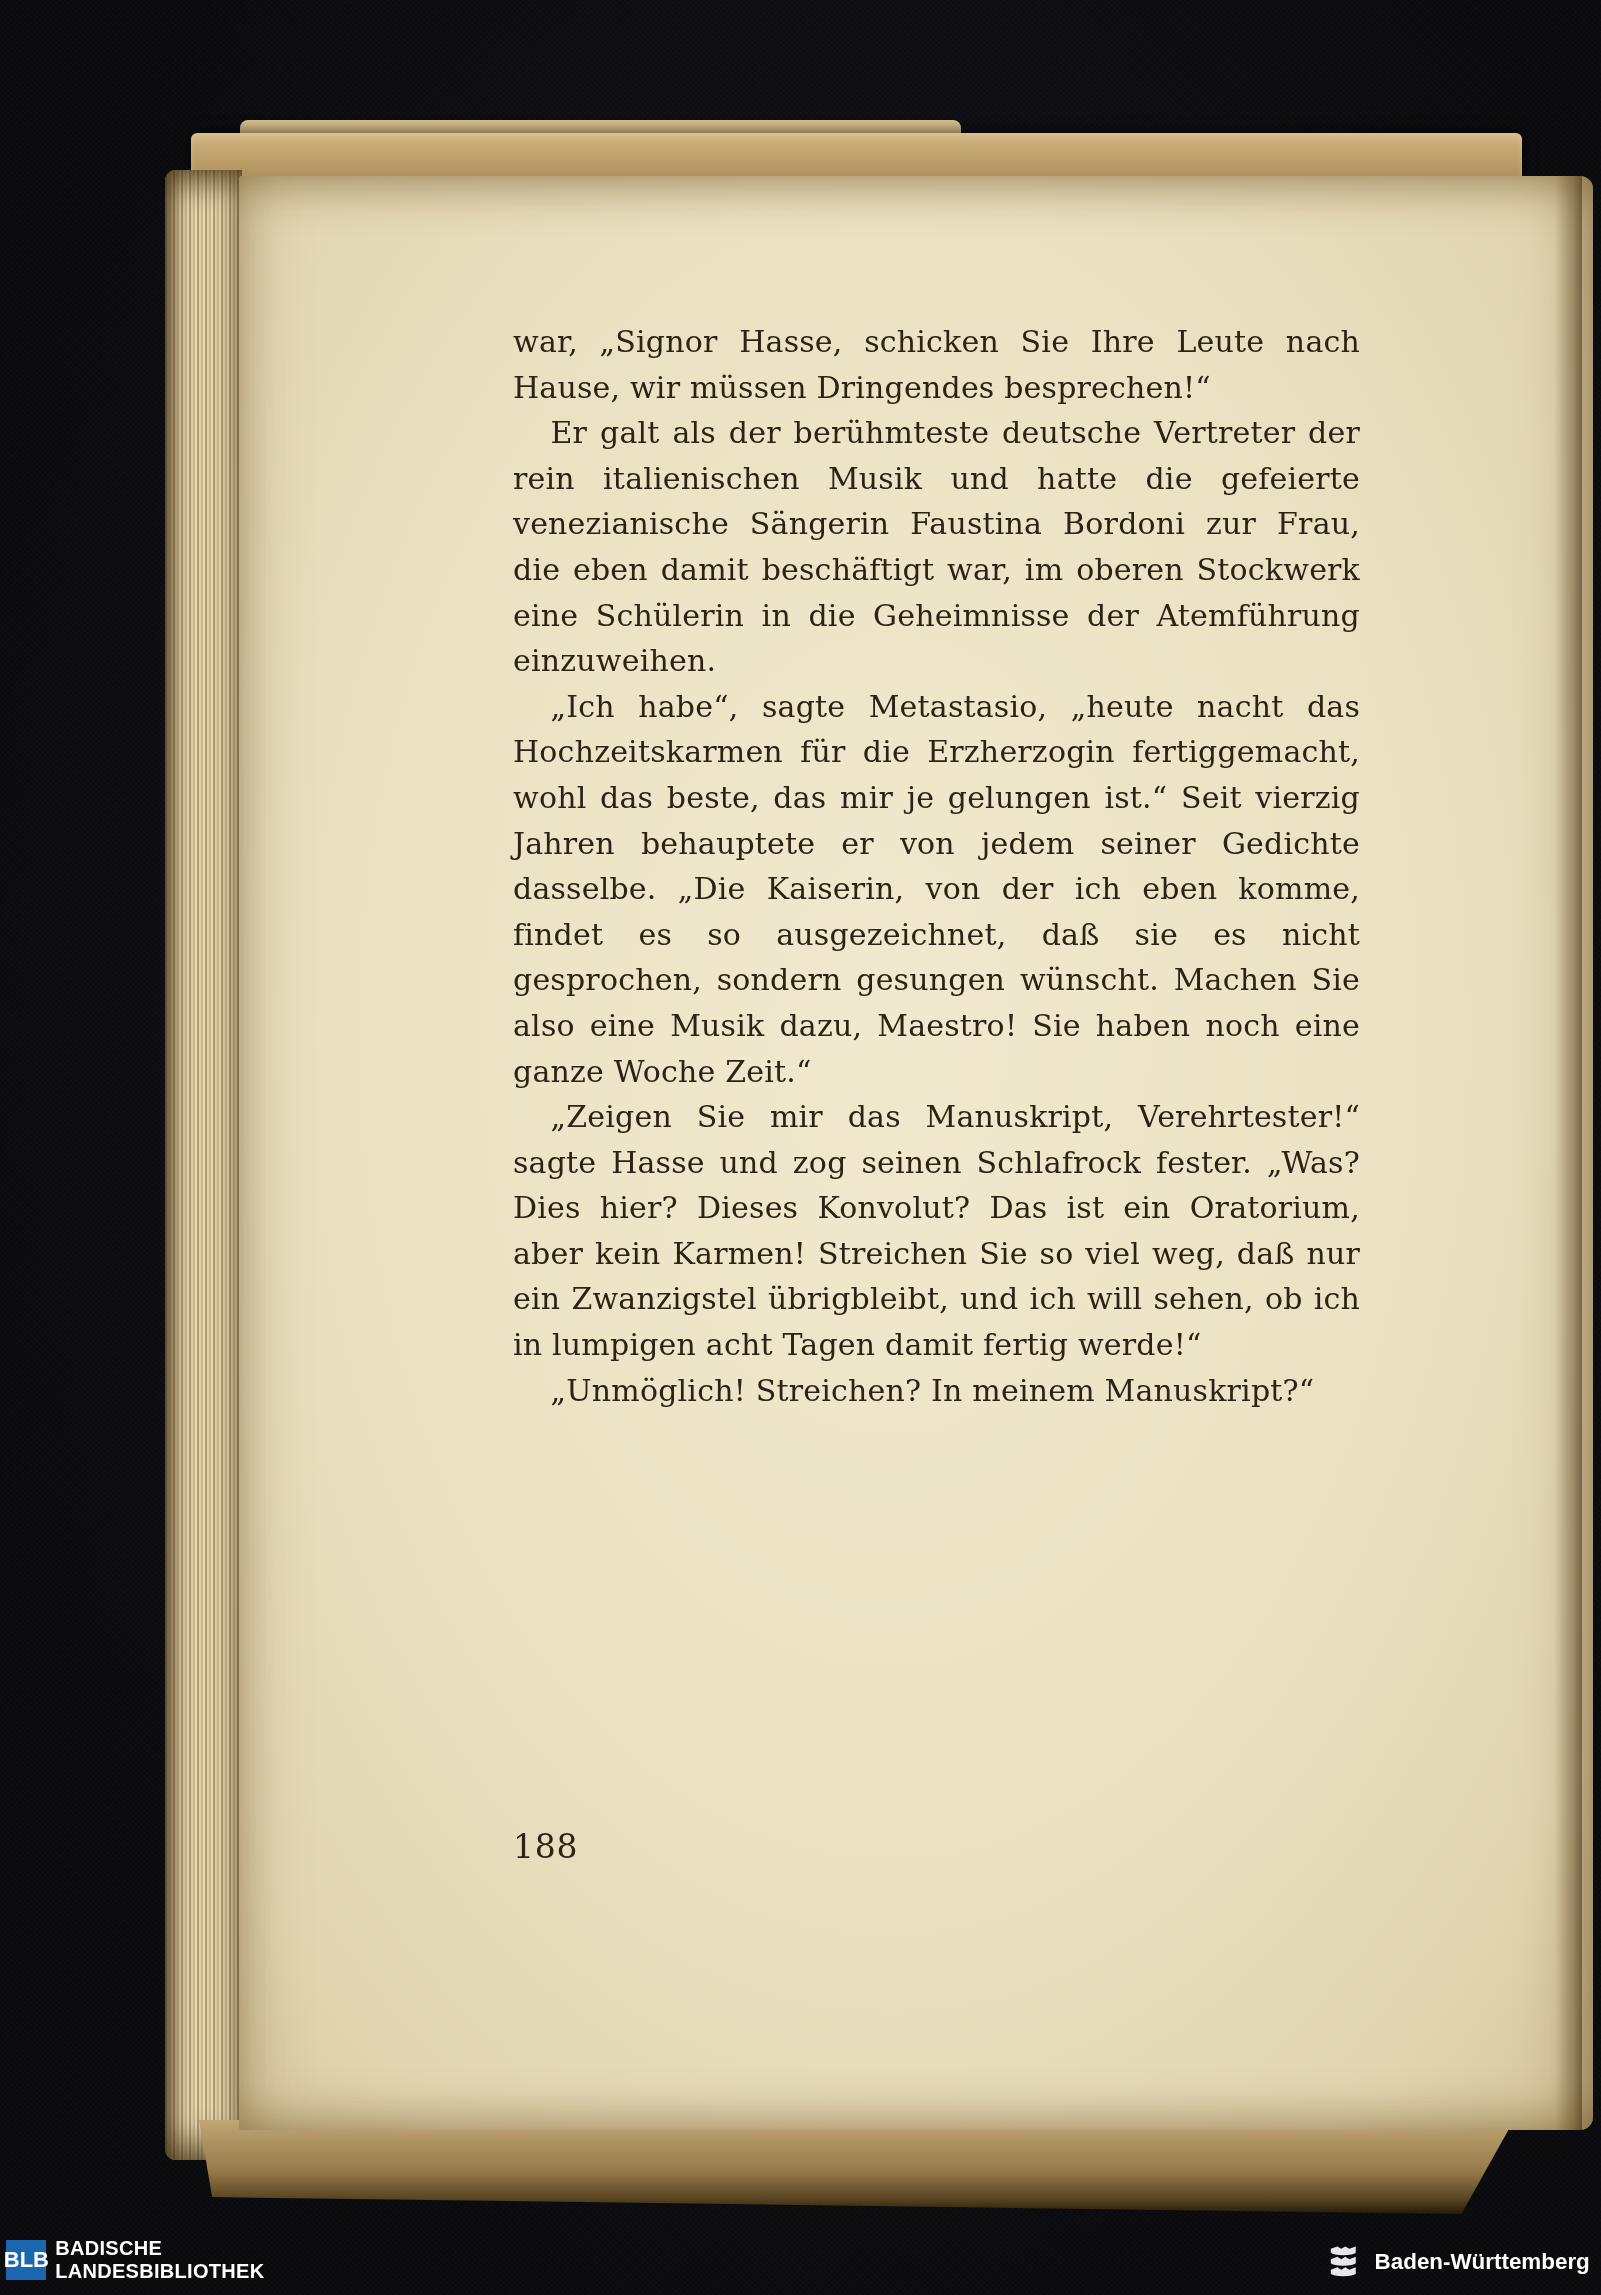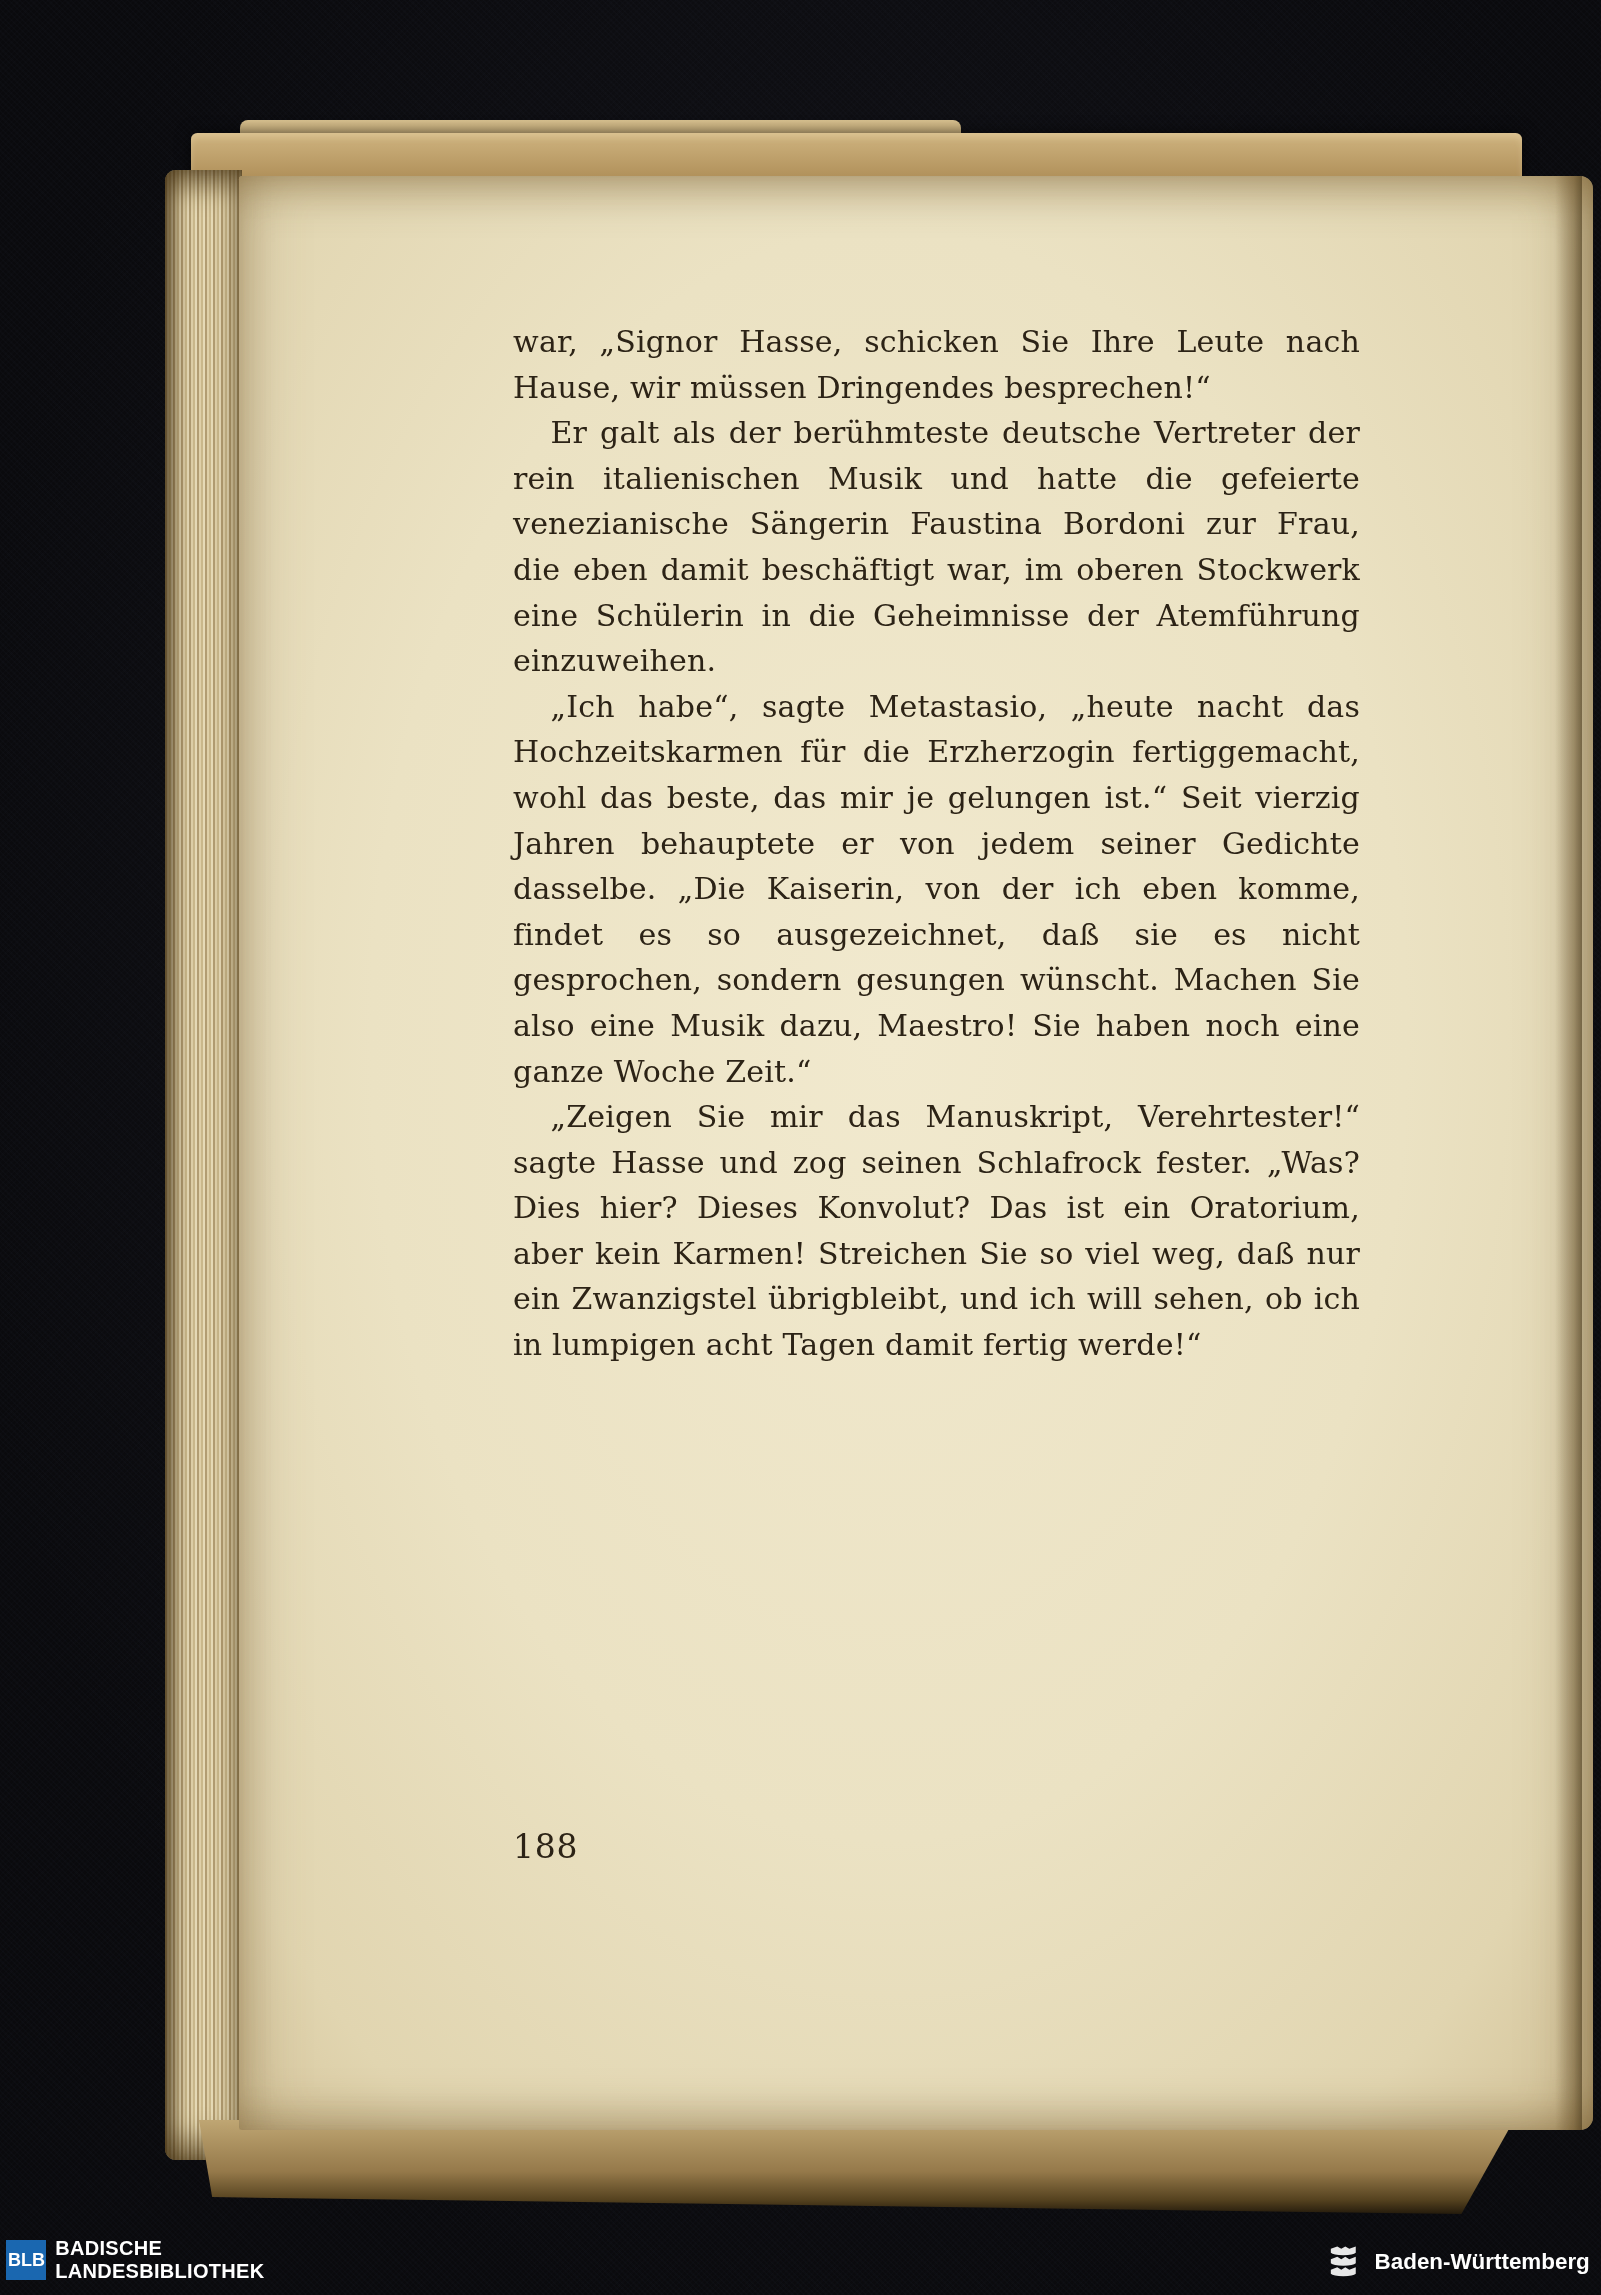"„Unmöglich! Streichen? In meinem" p.indent { html: none -> <p>„Unmöglich! Streichen? In meinem Manuskript?“</p> }
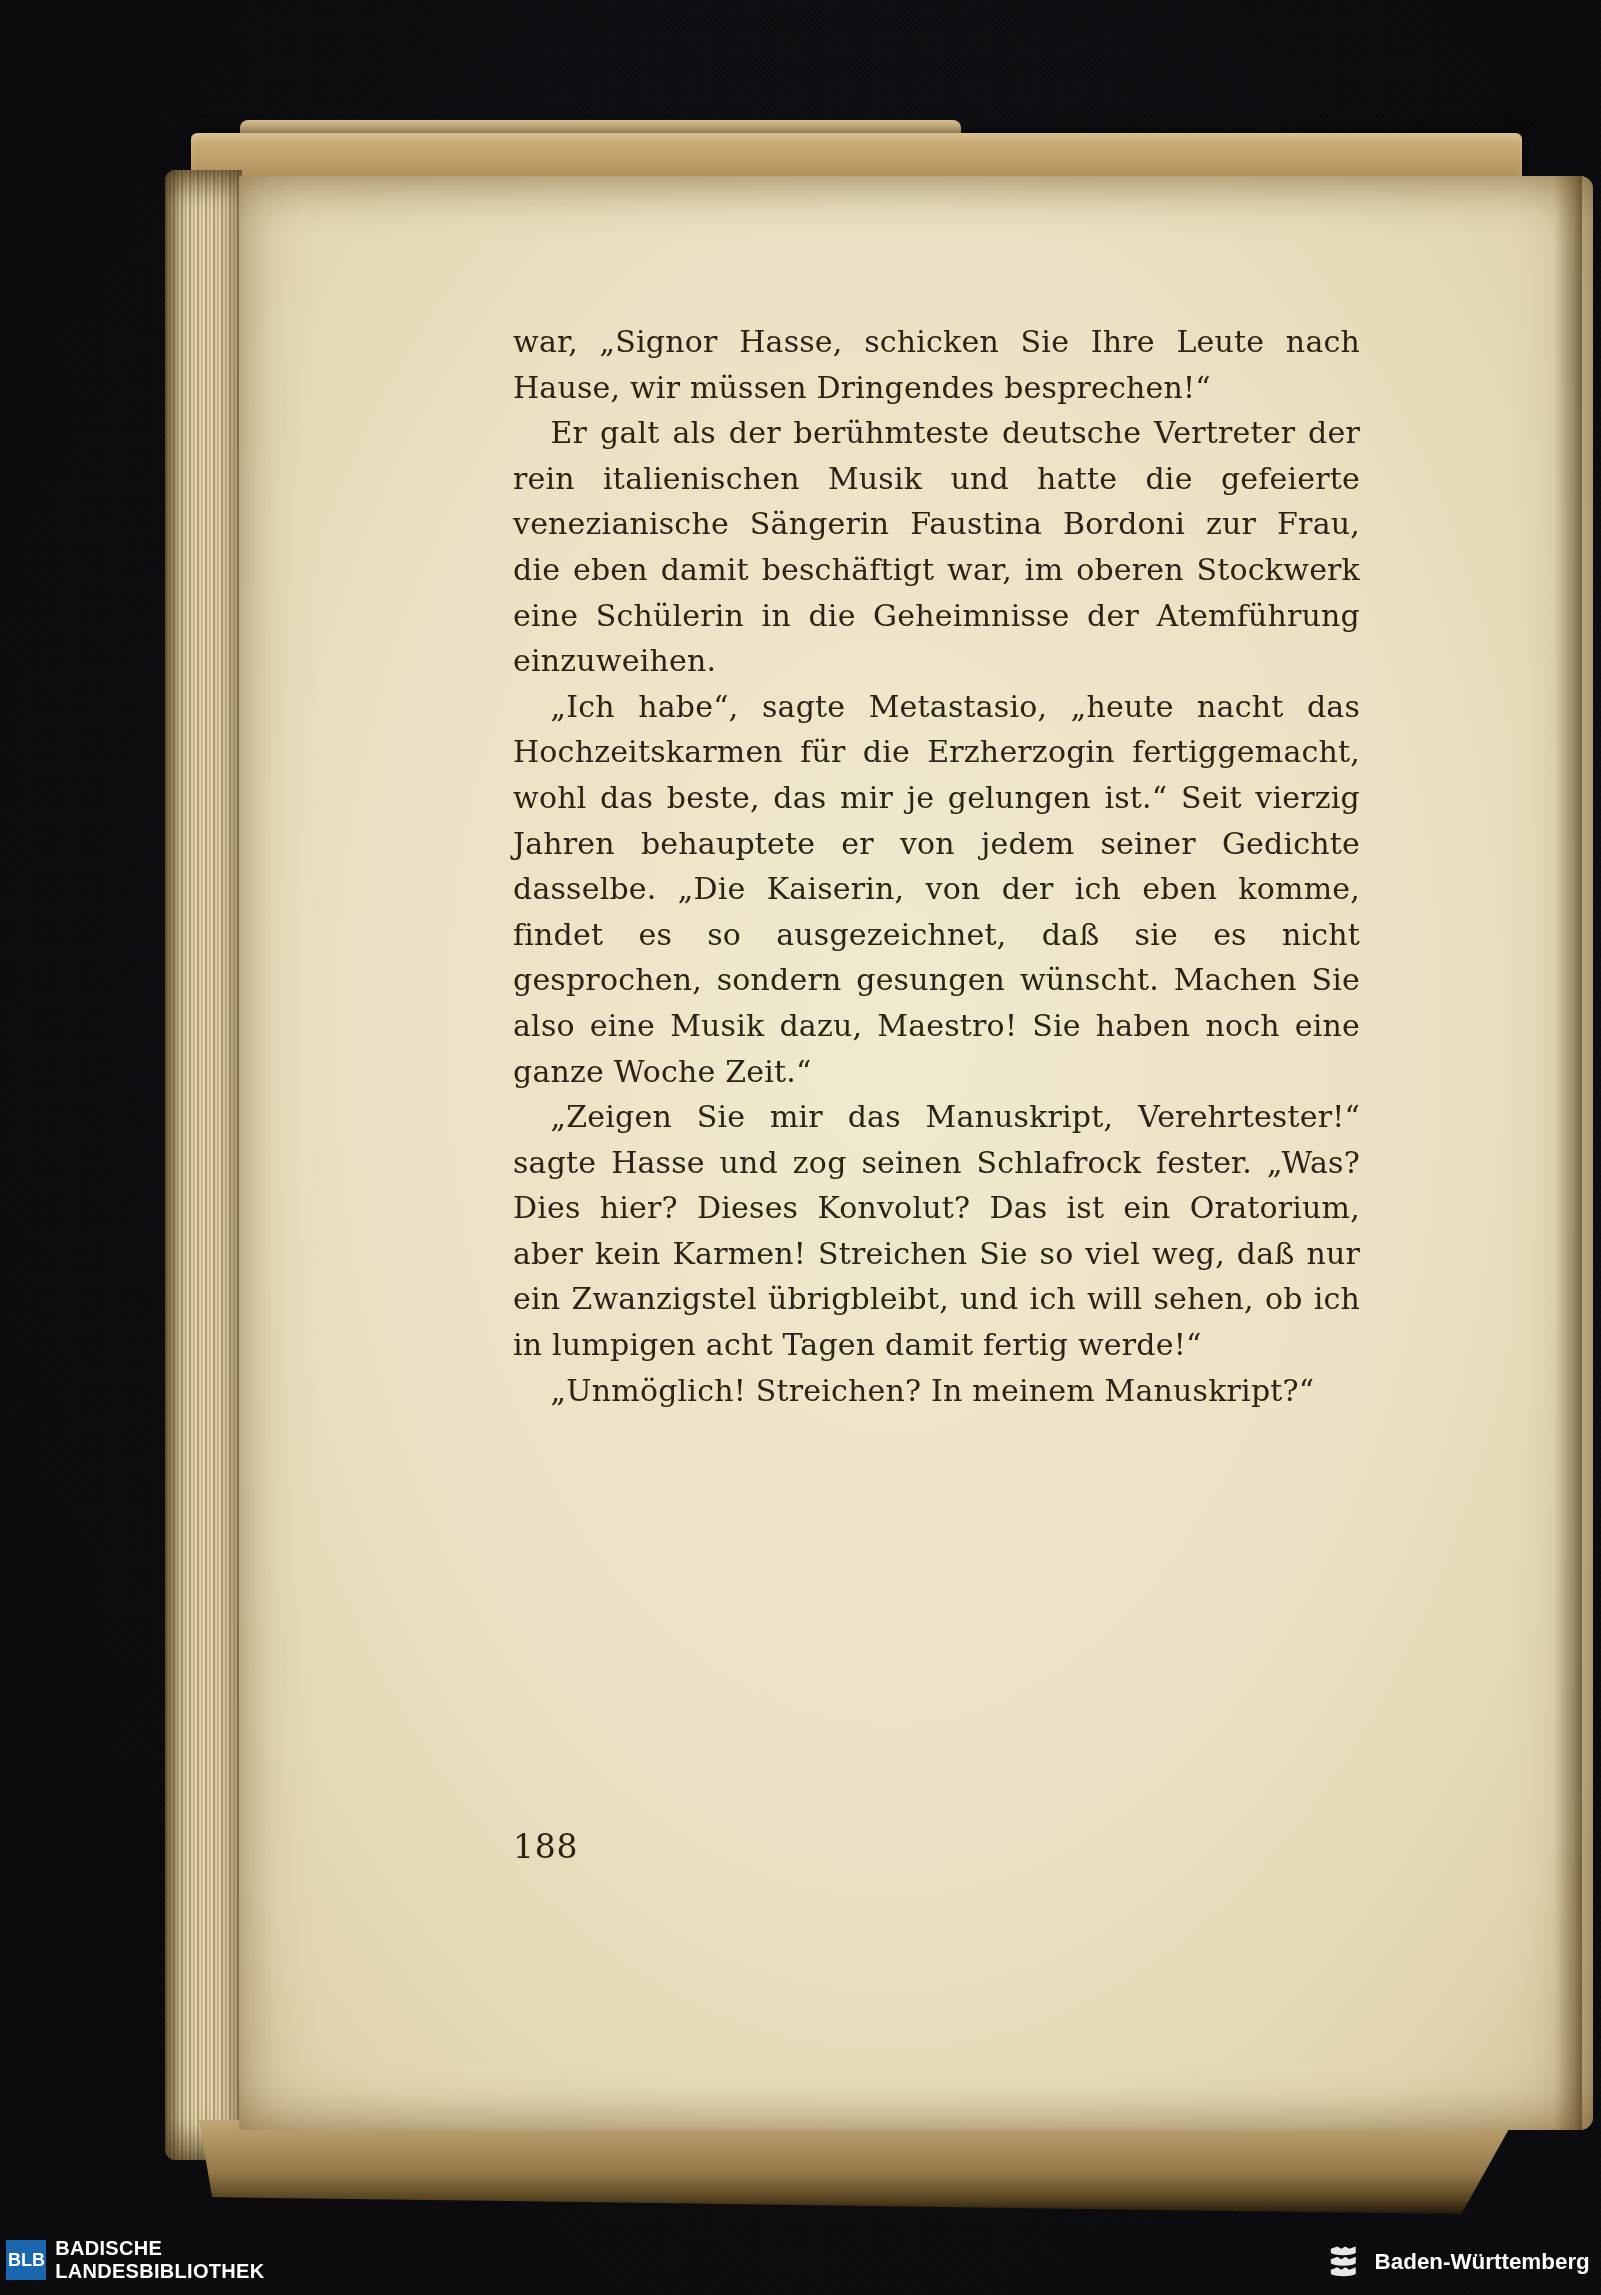"BLB" .blb-badge { font-size: 18px -> 22px }
